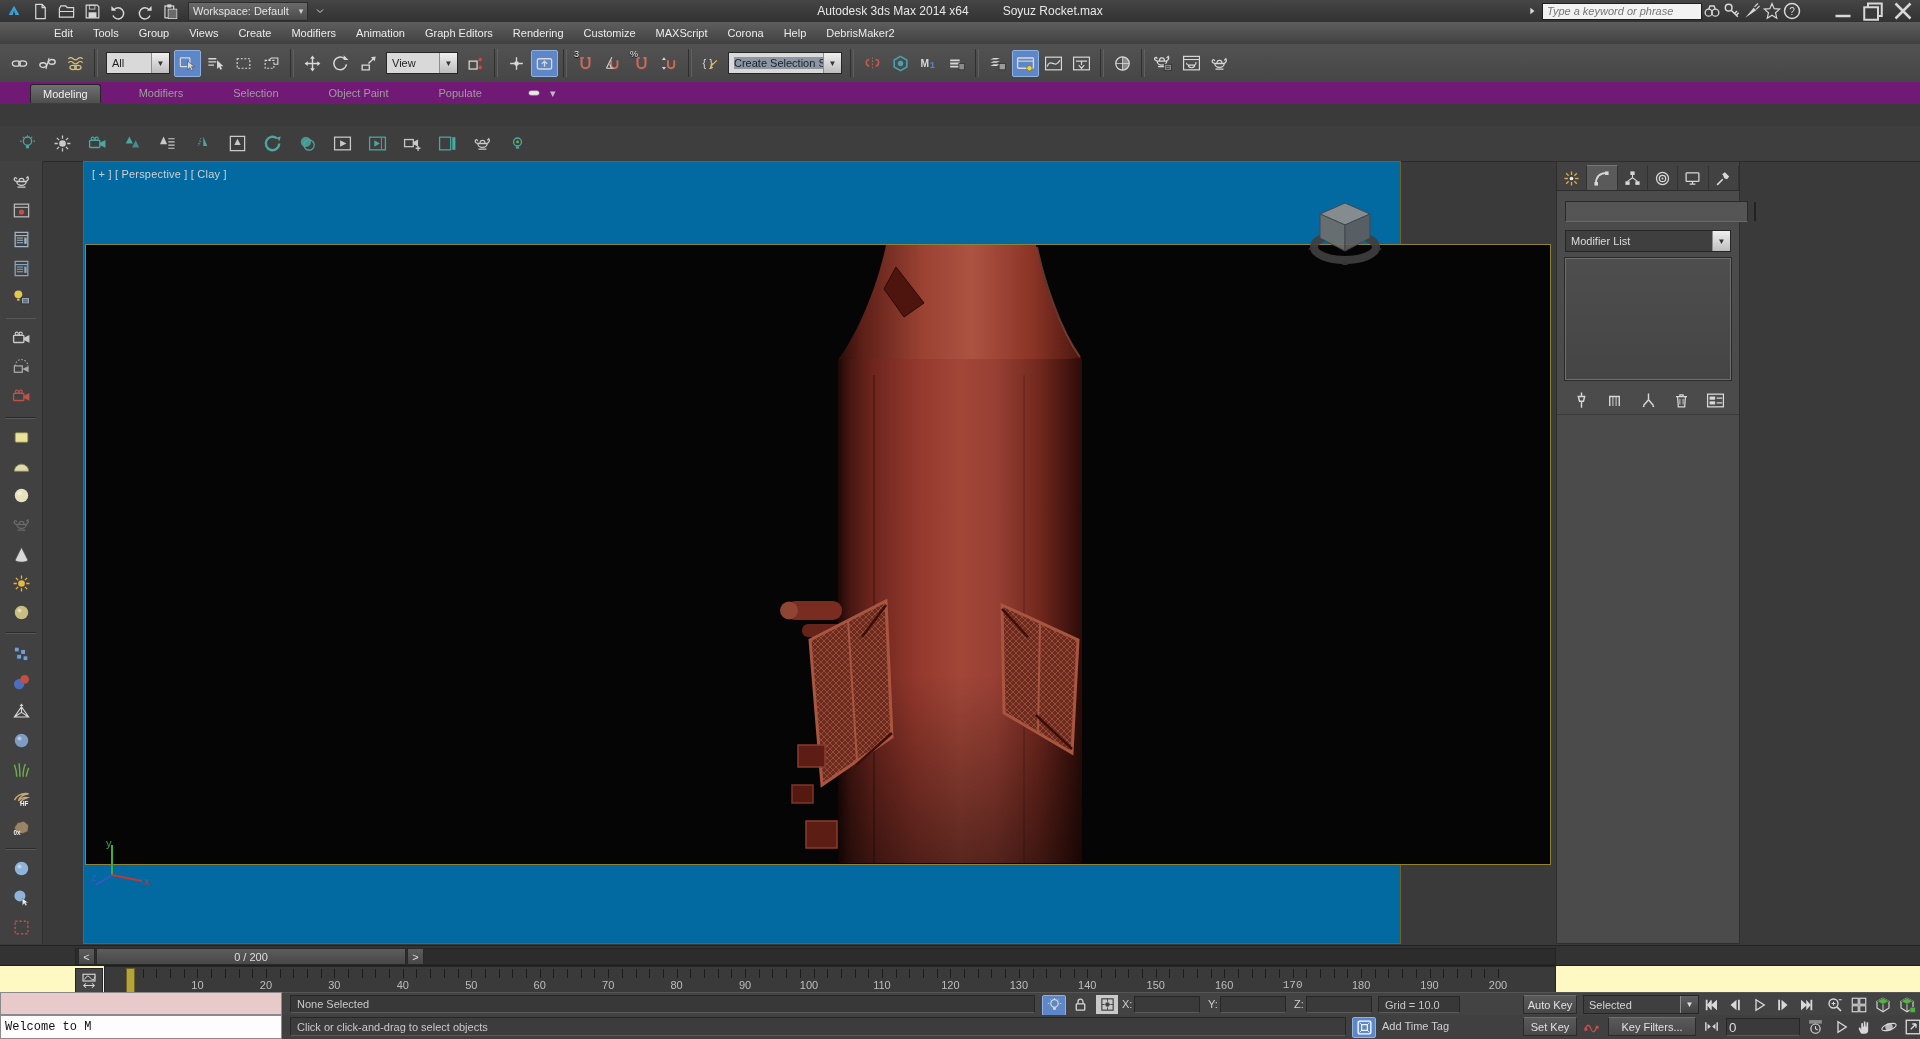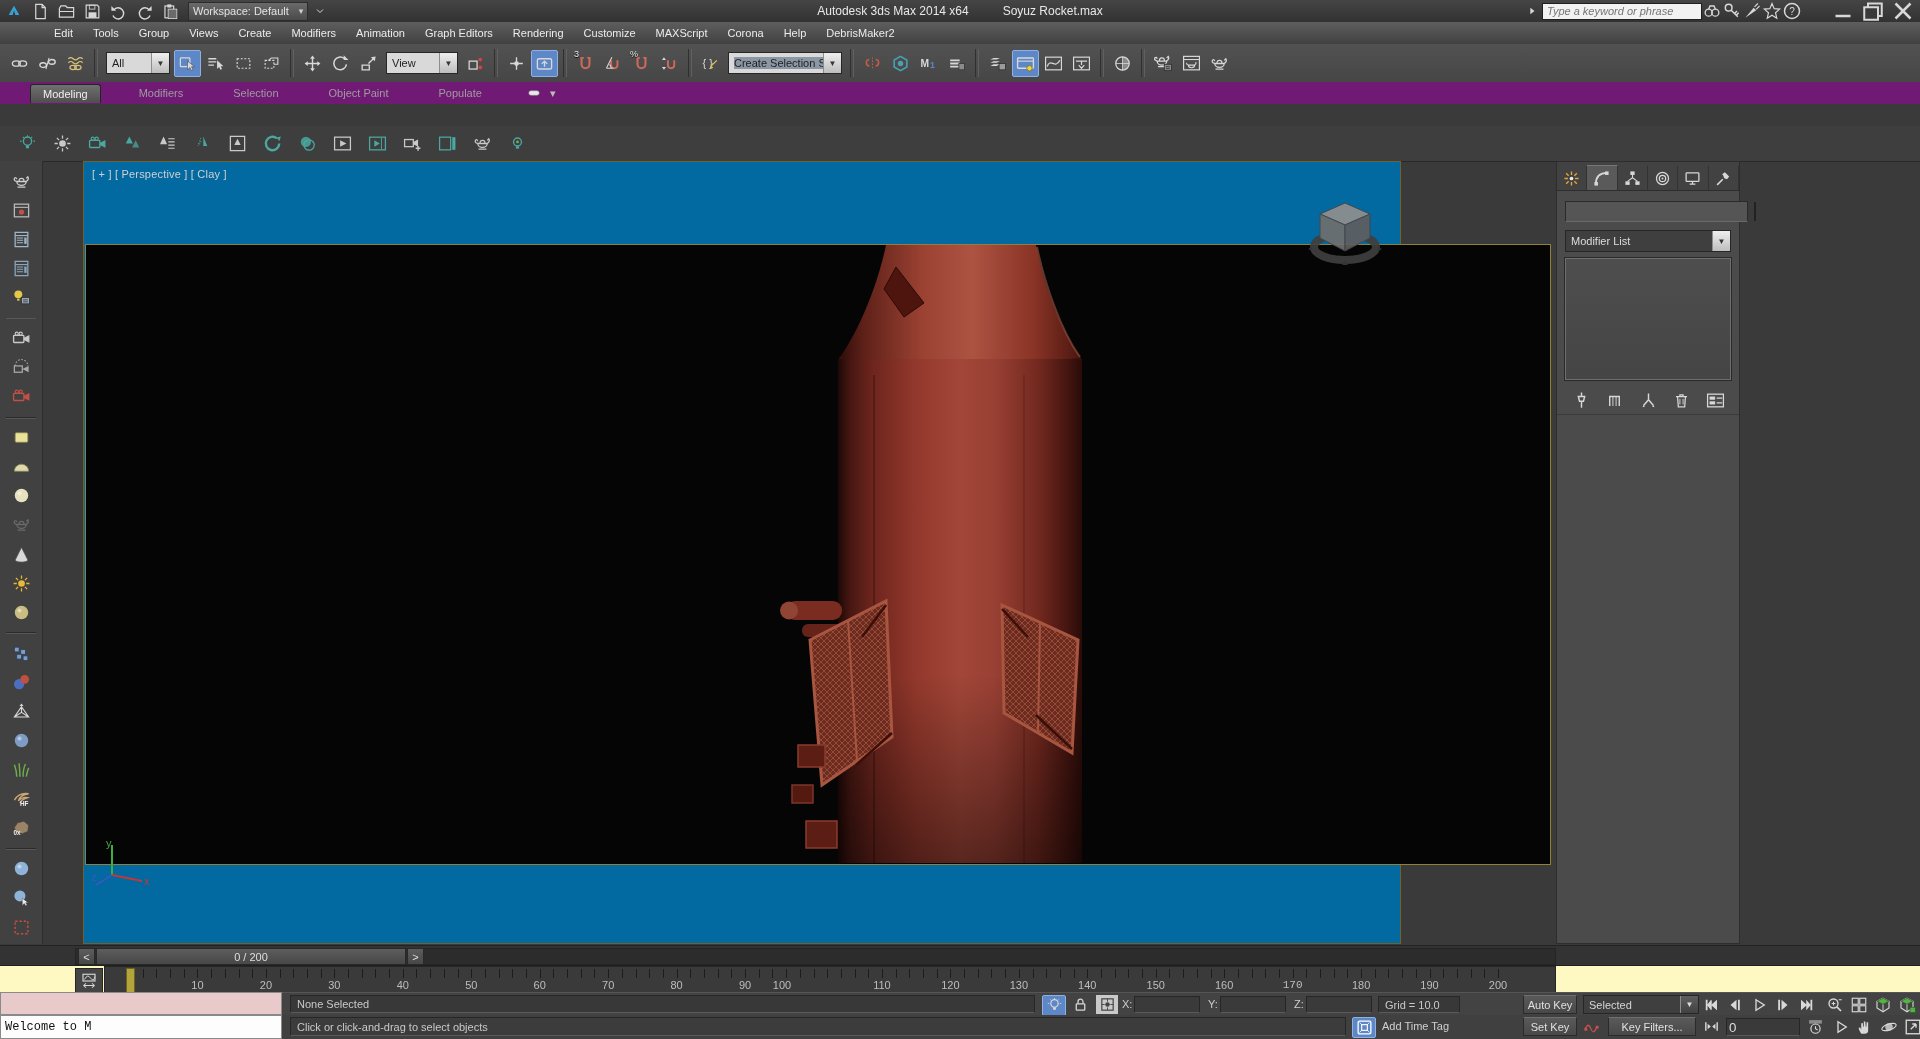"100" div.tick-label { left: 677px -> 704px }
